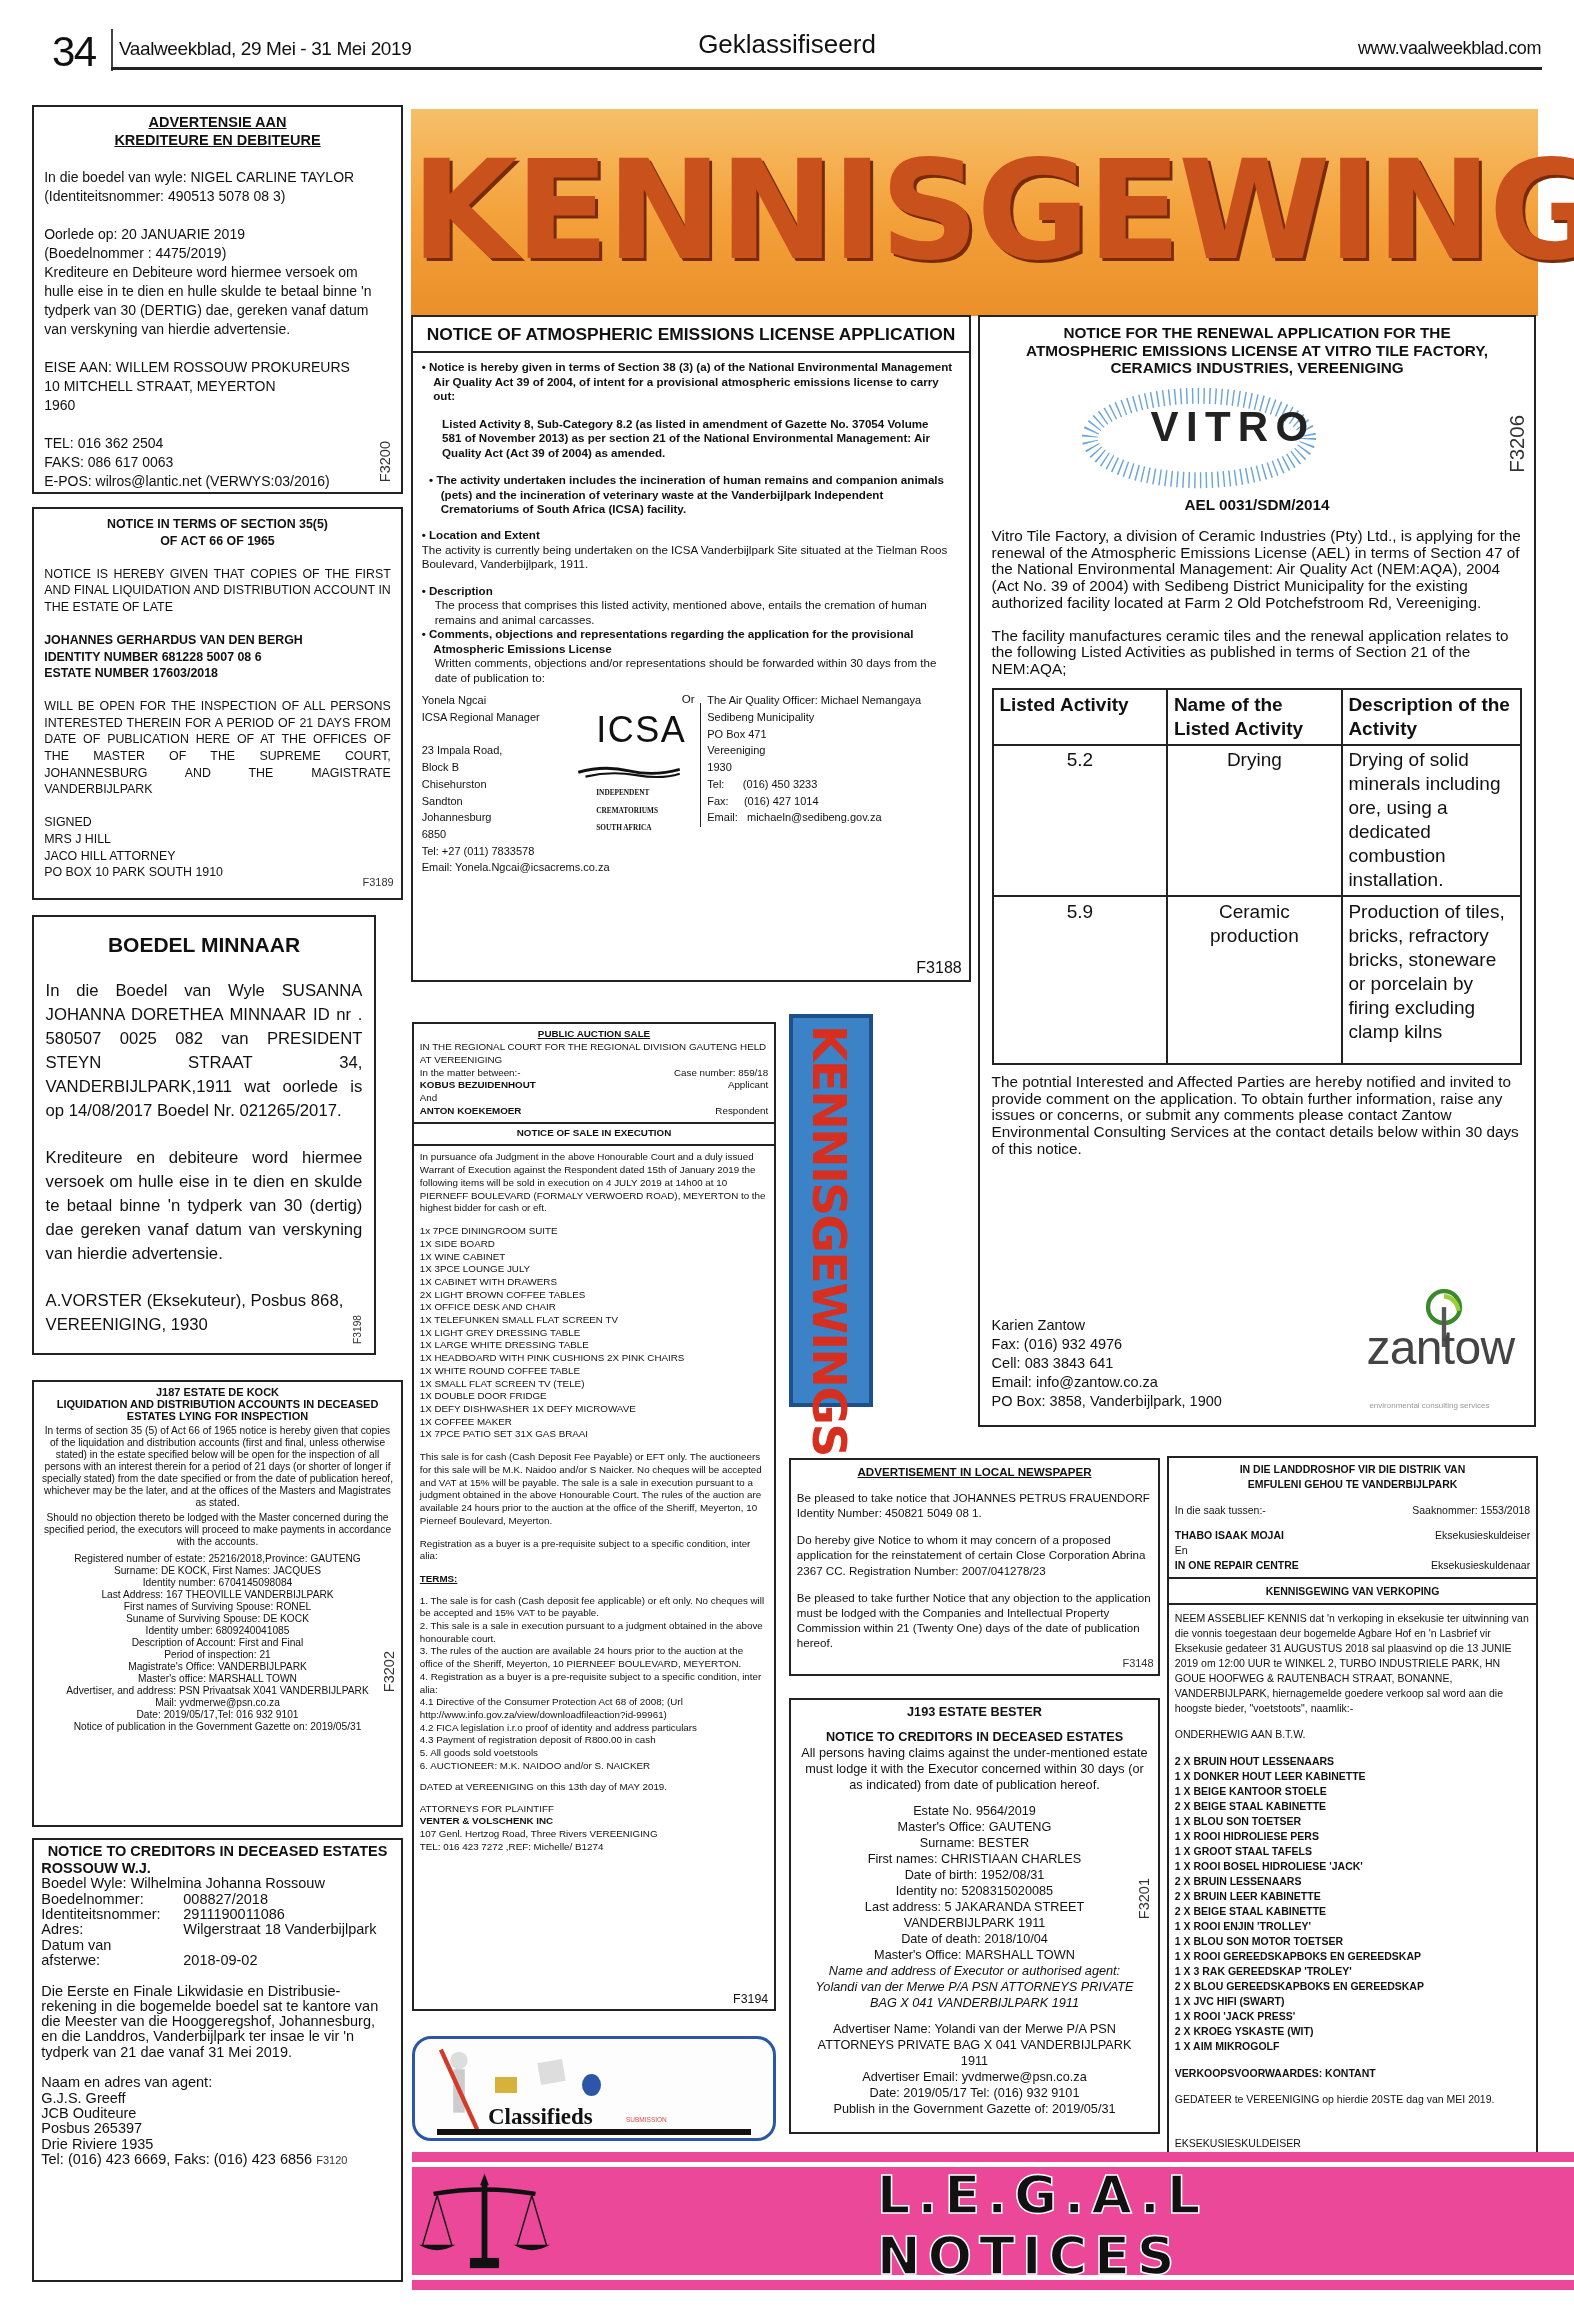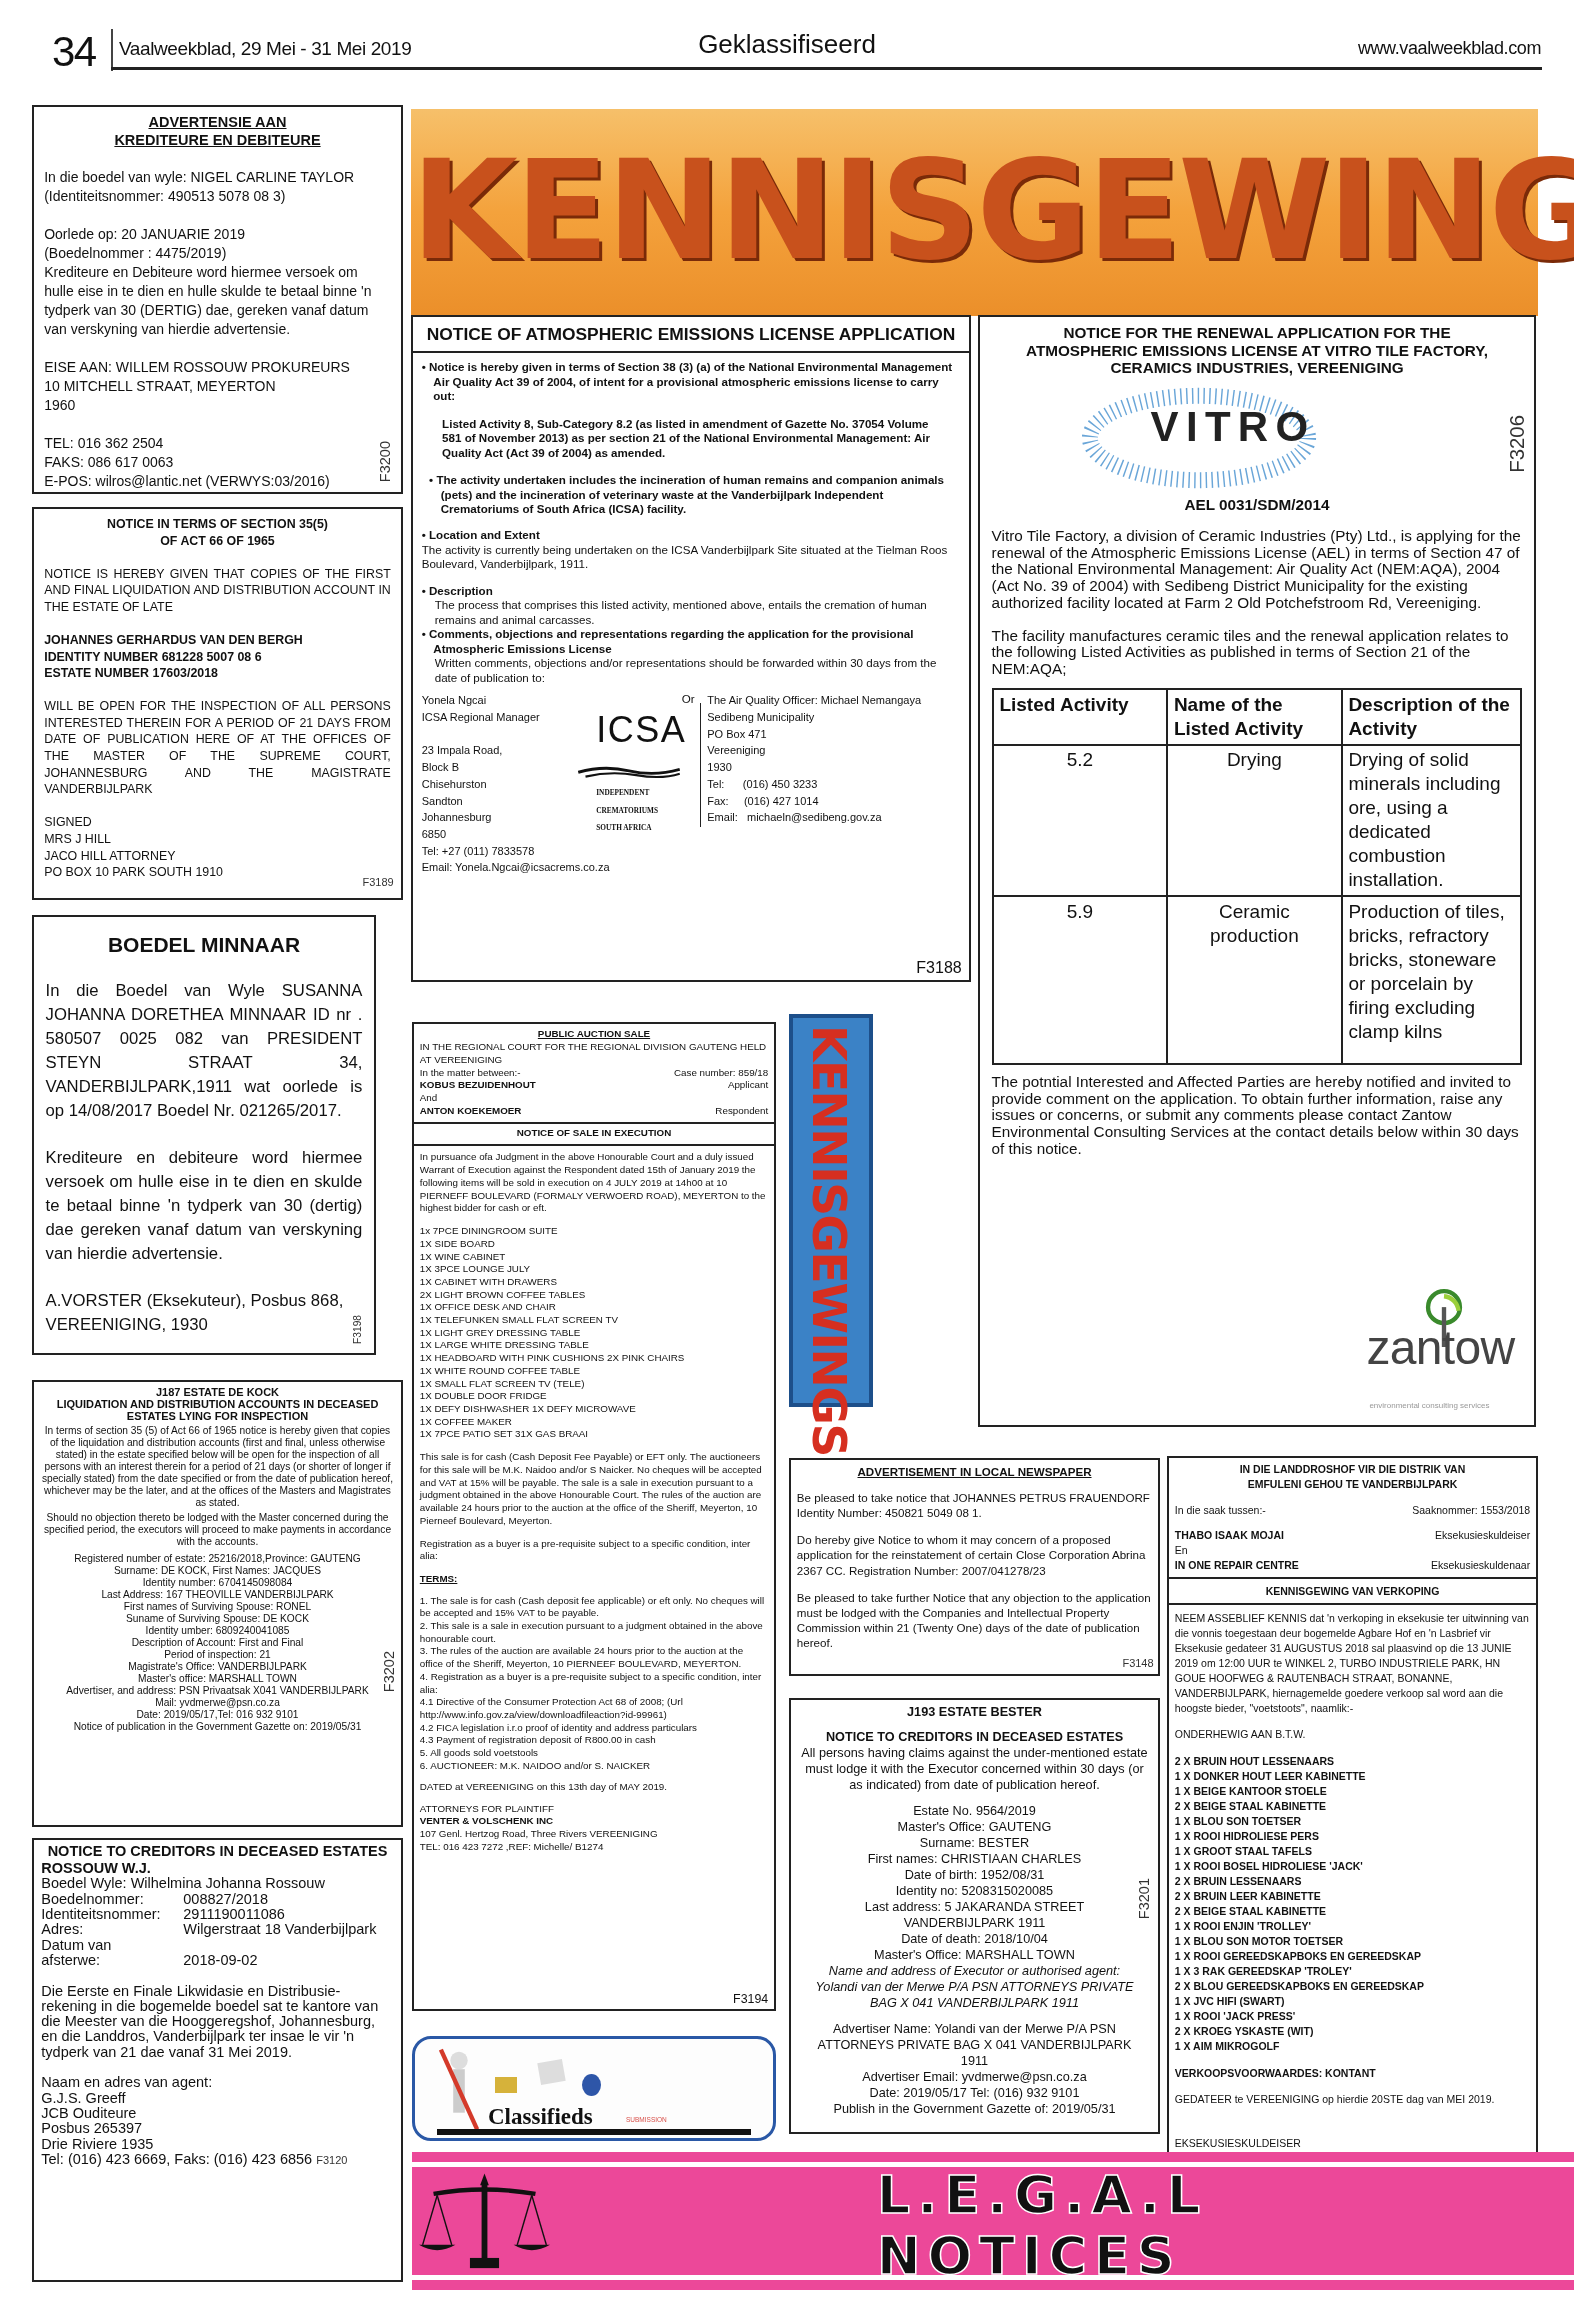"Karien Zantow" div { html: none -> <div> <p>Karien Zantow</p> <p>Fax: (016) 932 4976</p> <p>Cell: 083 3843 641</p> <p>Email: info@zantow.co.za</p> <p>PO Box: 3858, Vanderbijlpark, 1900</p> </div> }
